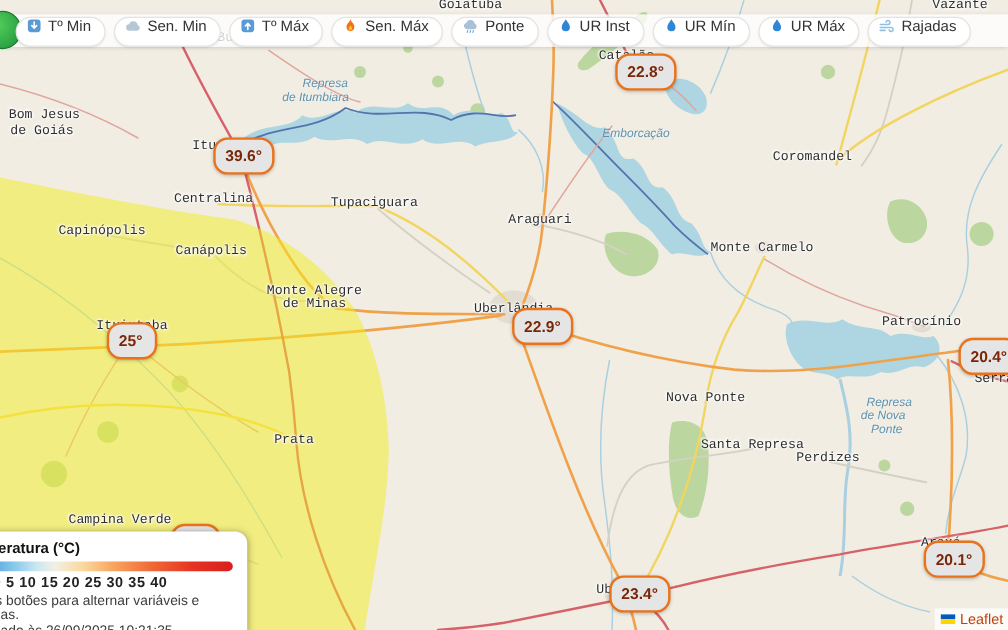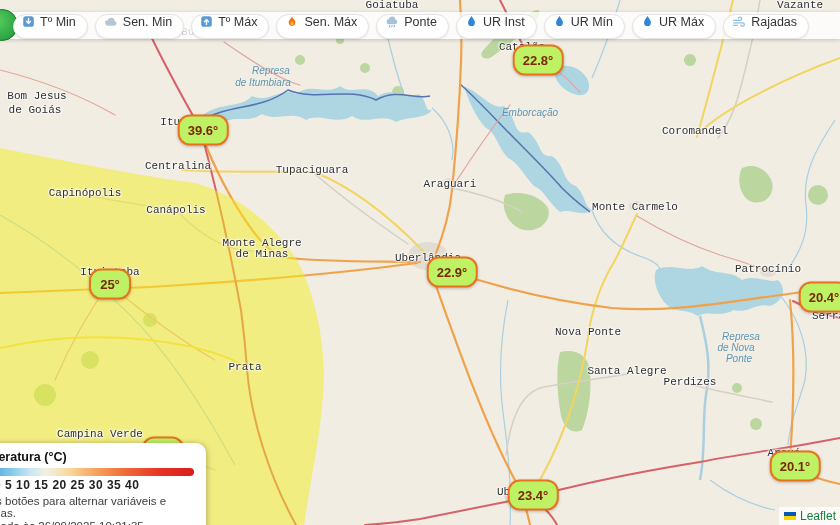"22.8°" .badge { background: #bef264 -> #e5e5e5; text-align: center -> none }
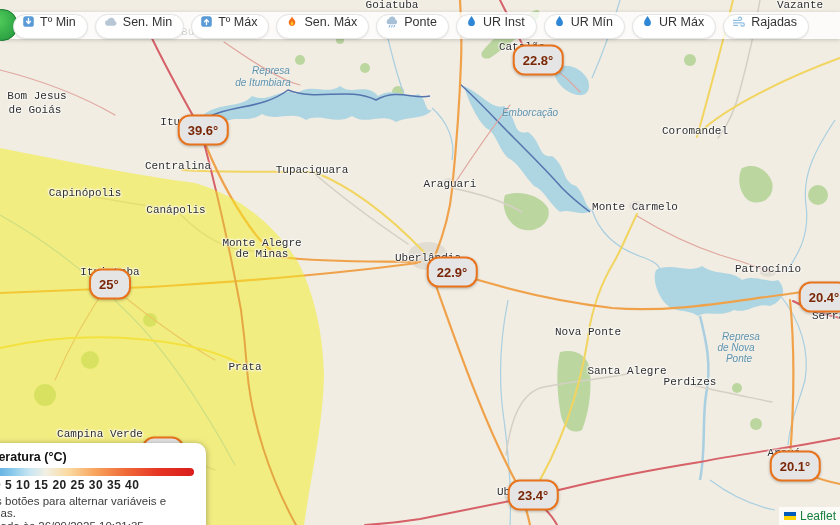"Coromandel" span.city { left: 695px -> 677px }
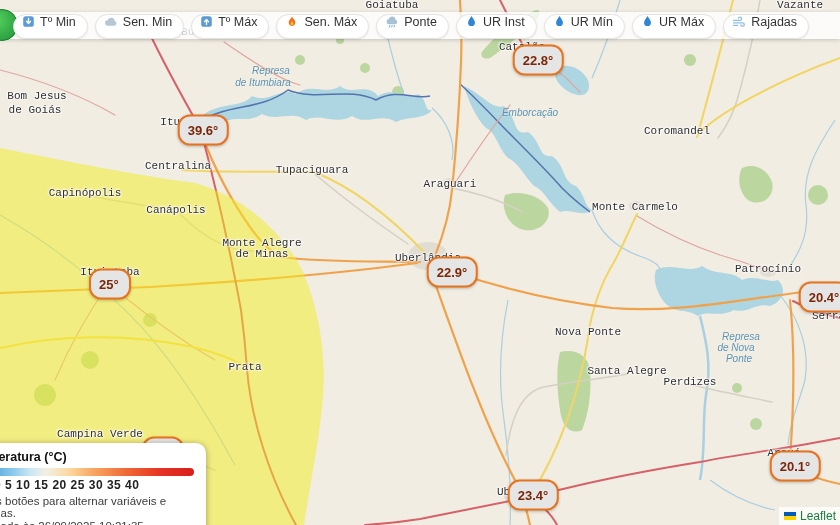"Santa Alegre" span.city { text: Alegre -> Represa }
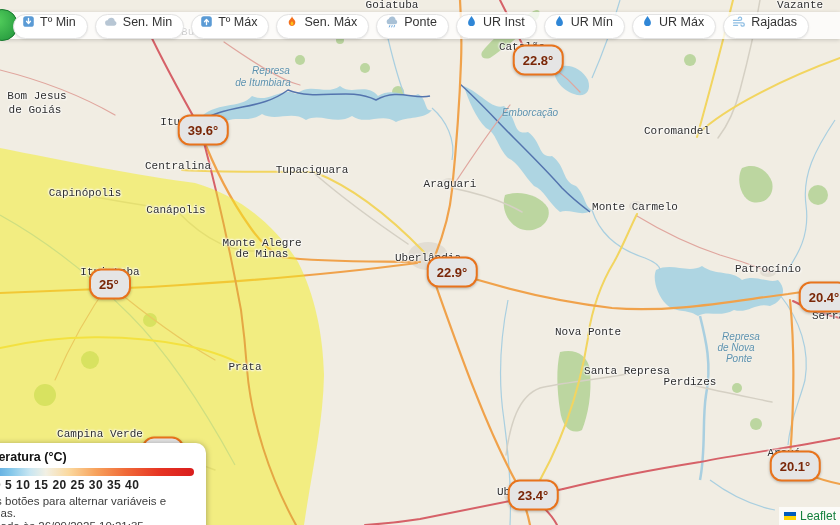"Leaflet" .leaflet-link { color: #15803d -> #c2410c }
